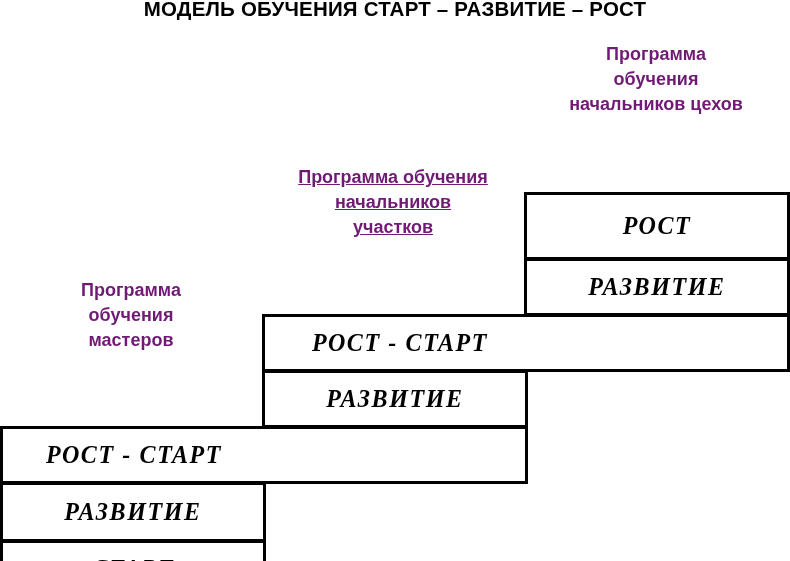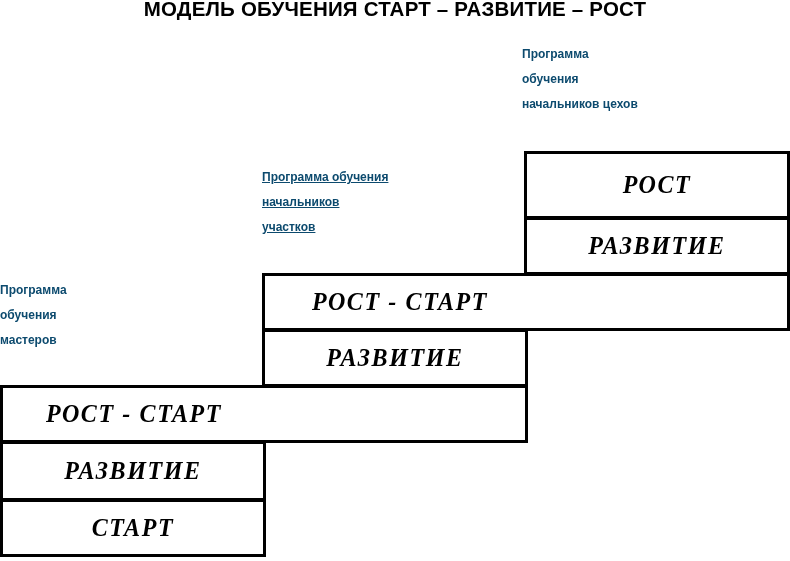"Программа" .caption { color: #0c4a6e -> #701a75; font-size: 12px -> 18px; text-align: left -> center }
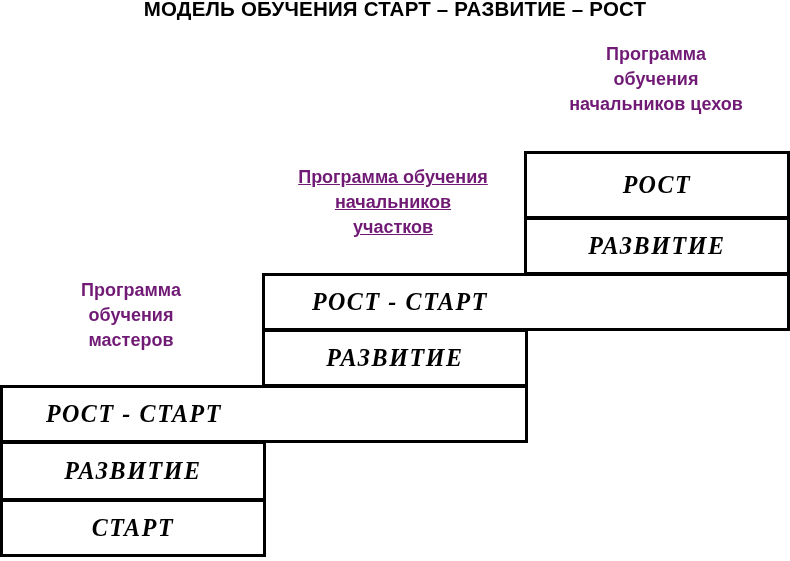"РОСТ" .box { margin-top: none -> 41px }
